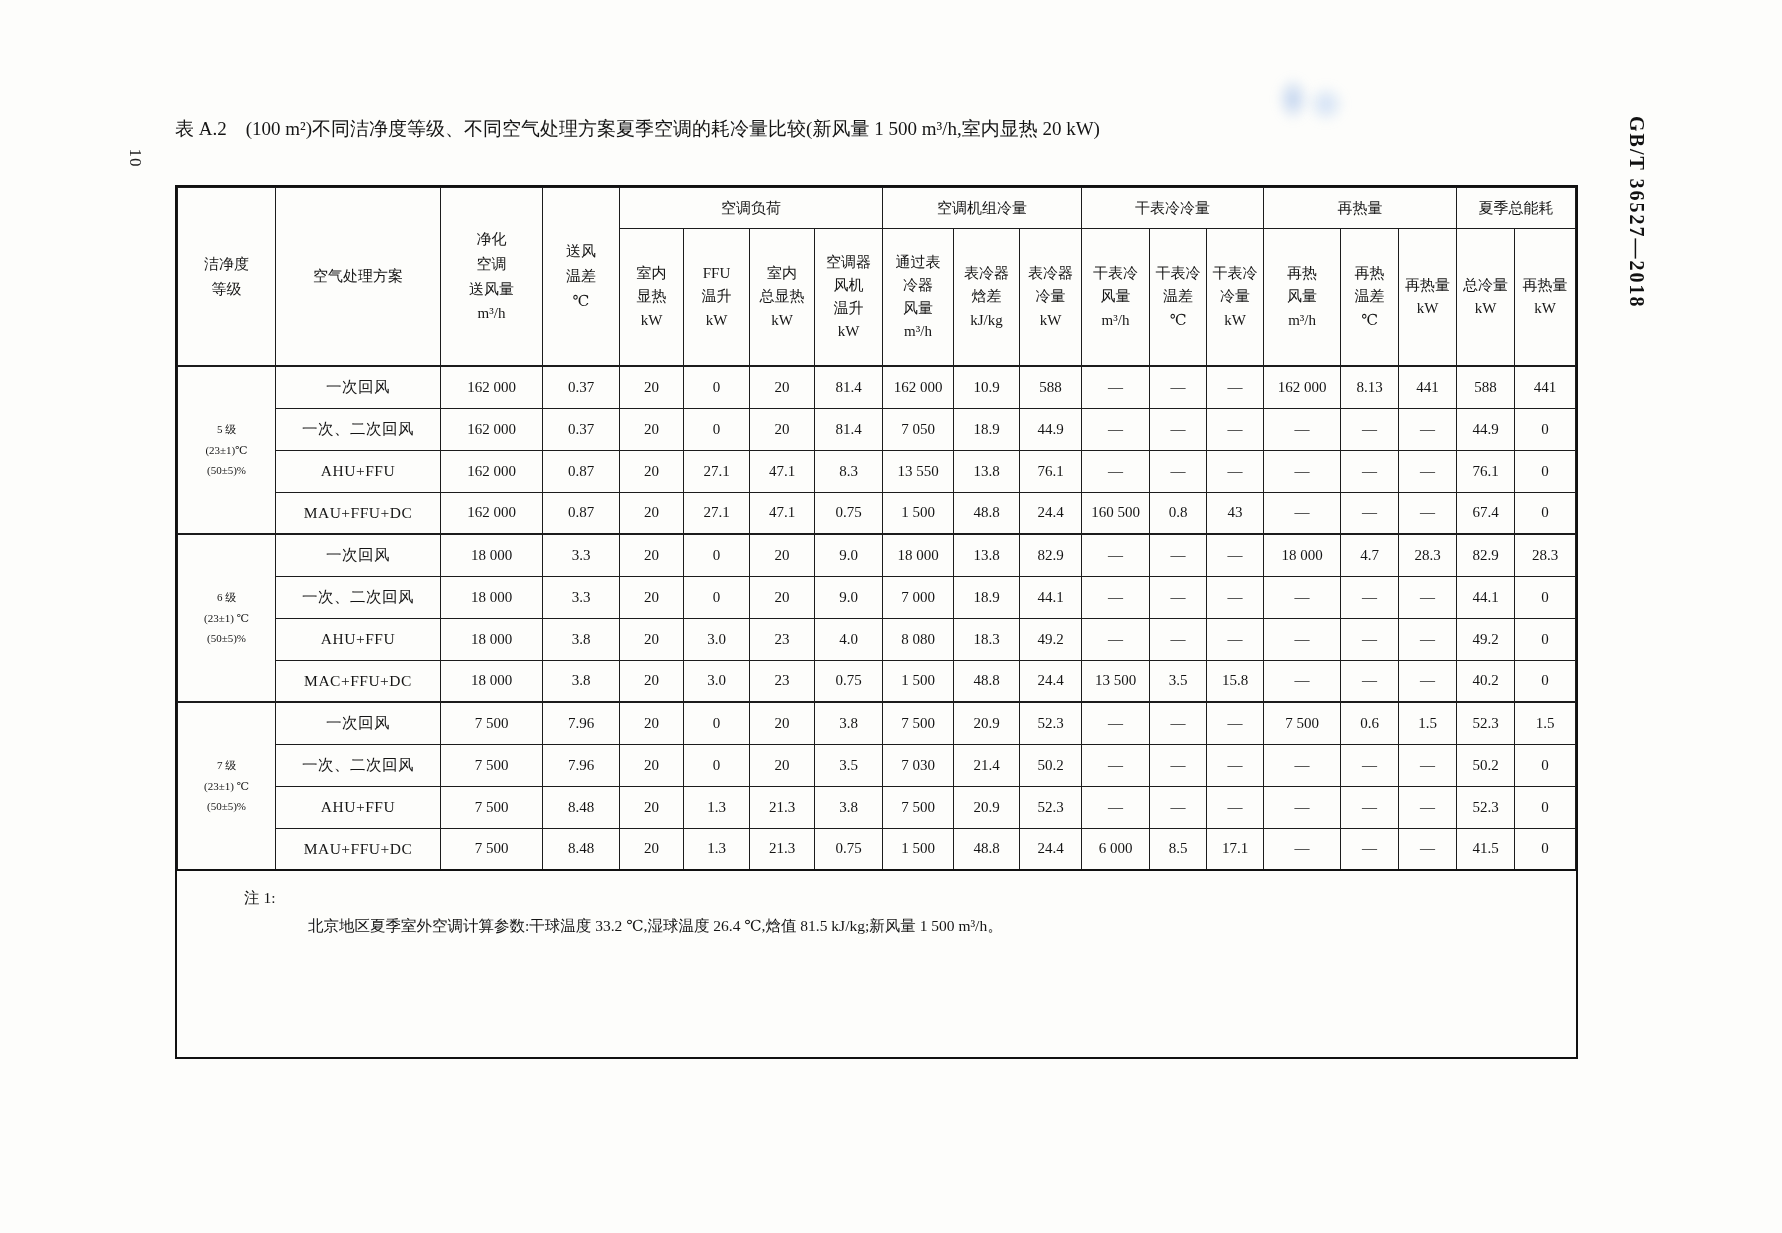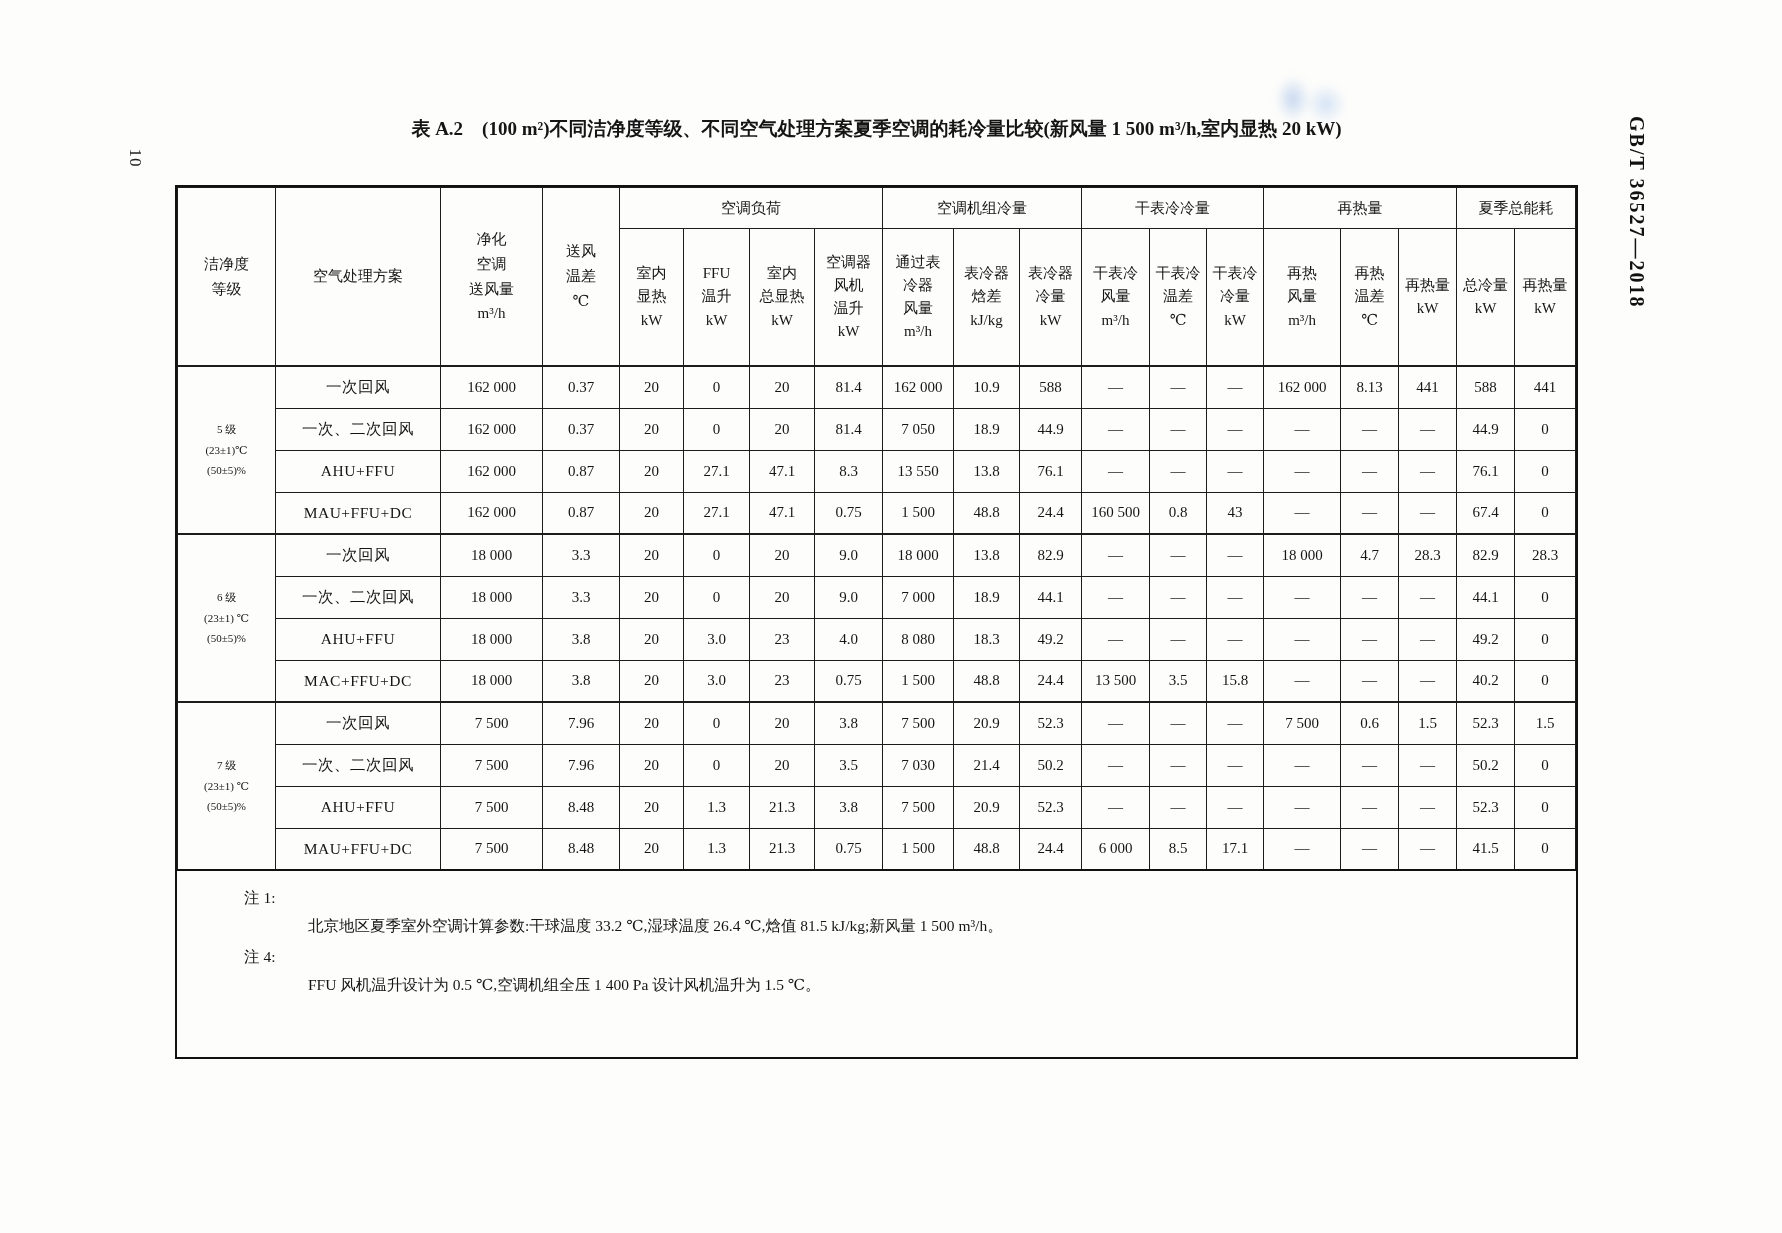"表 A.2 (100" .doc-title { font-weight: bold -> normal; text-align: center -> none }
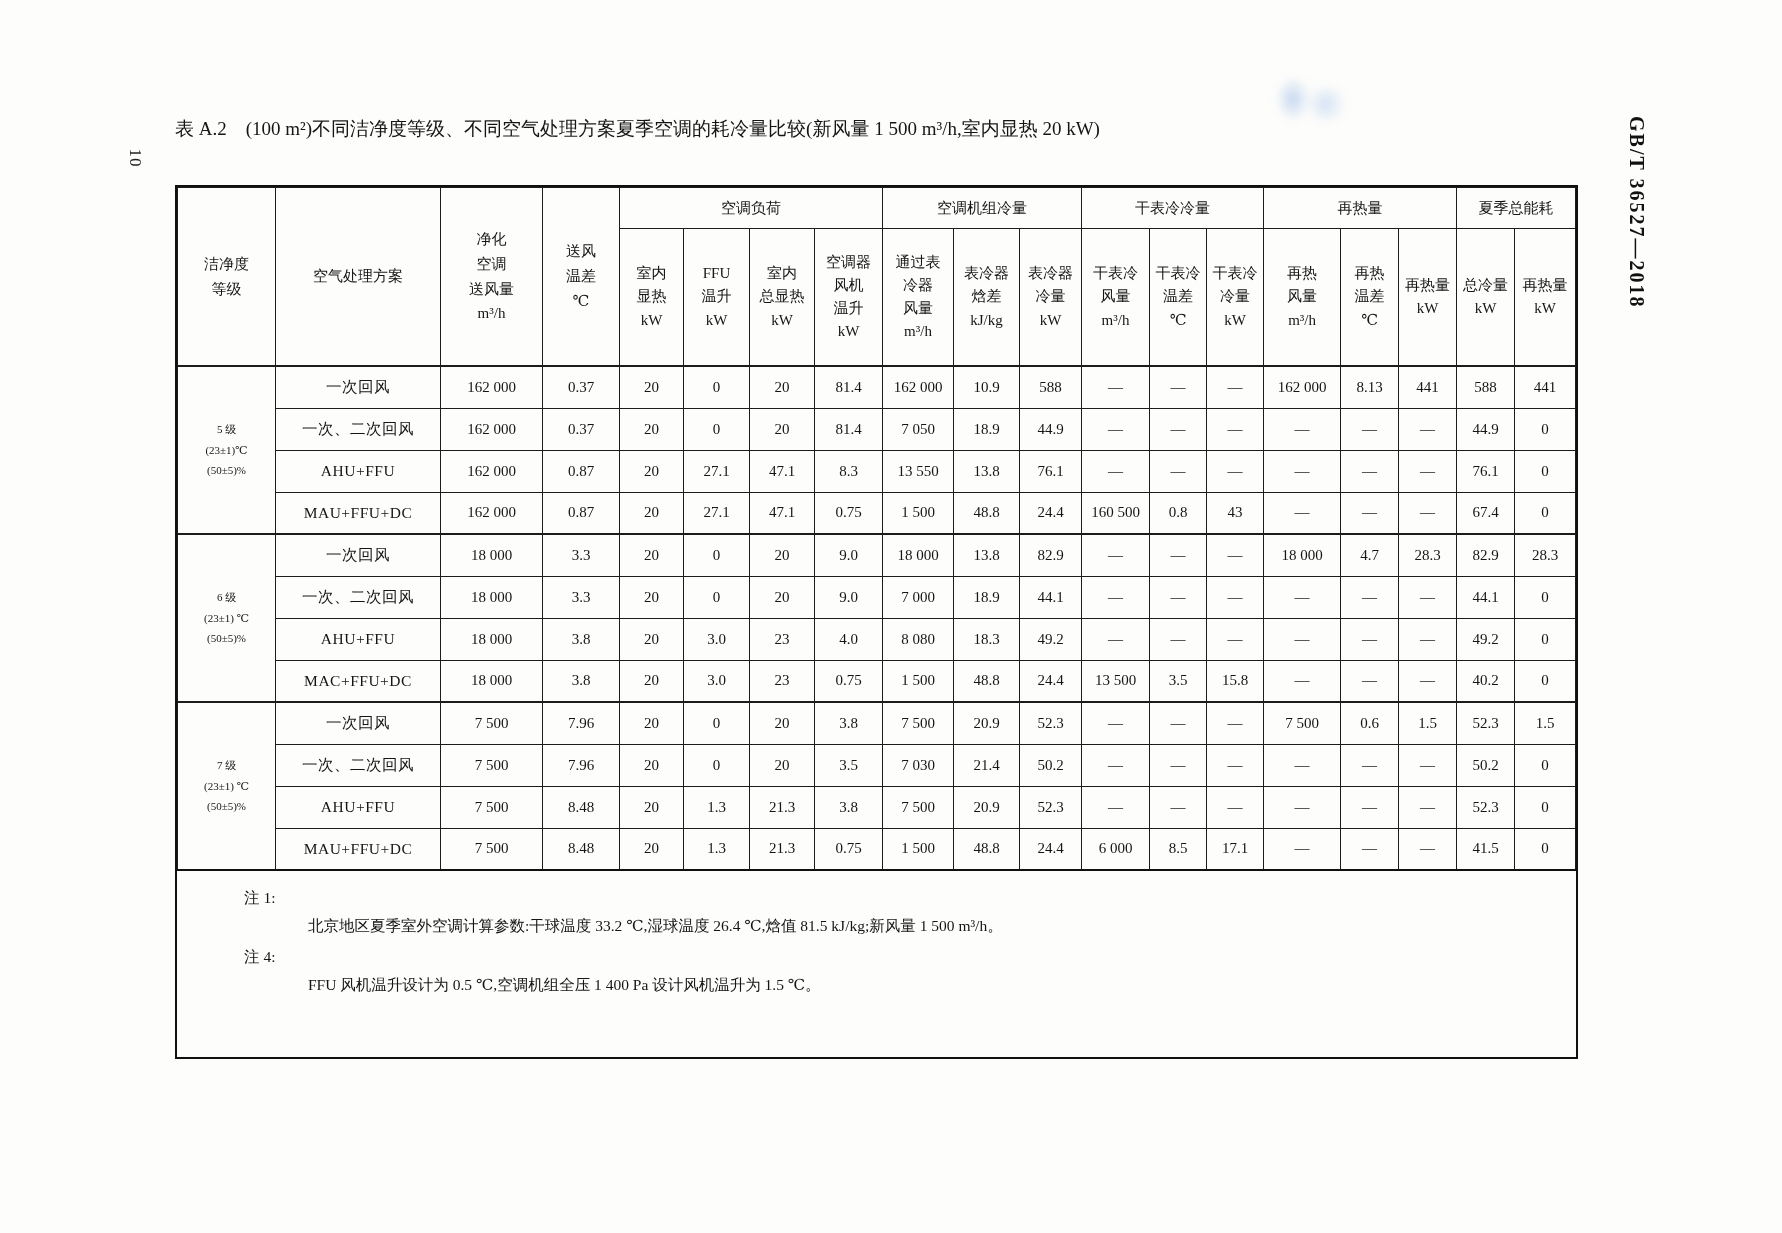"注 4:" div.note { html: <div> <span>注 4:</span> <span>FFU 风机温升设计为 0.5 ℃,空调机组全压 1 400 Pa 设计风机温升为 1.5 ℃。</span> </div> -> none }
